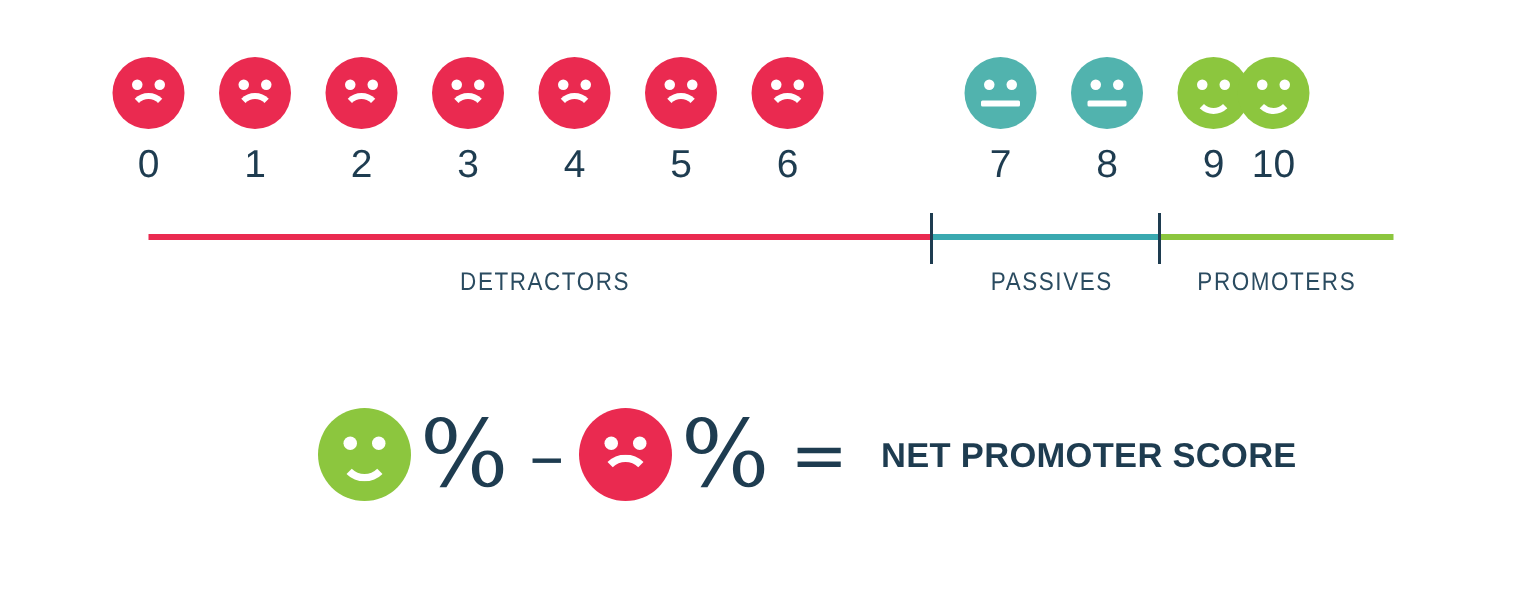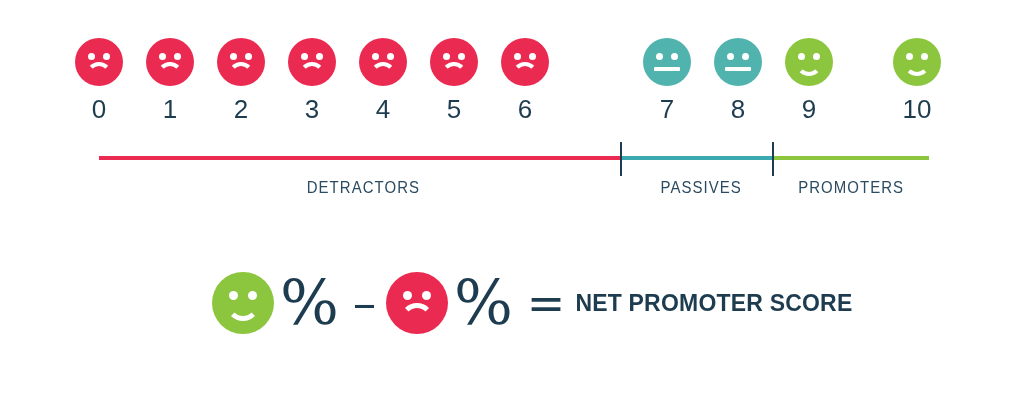"10" div.scale-col { left: 818px -> 750px }
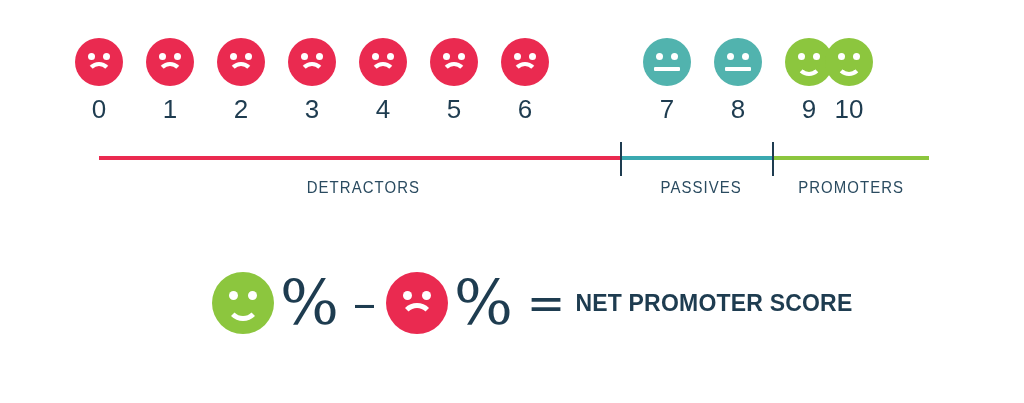"NET PROMOTER SCORE" .result-text { margin-left: 0 -> 12px }
